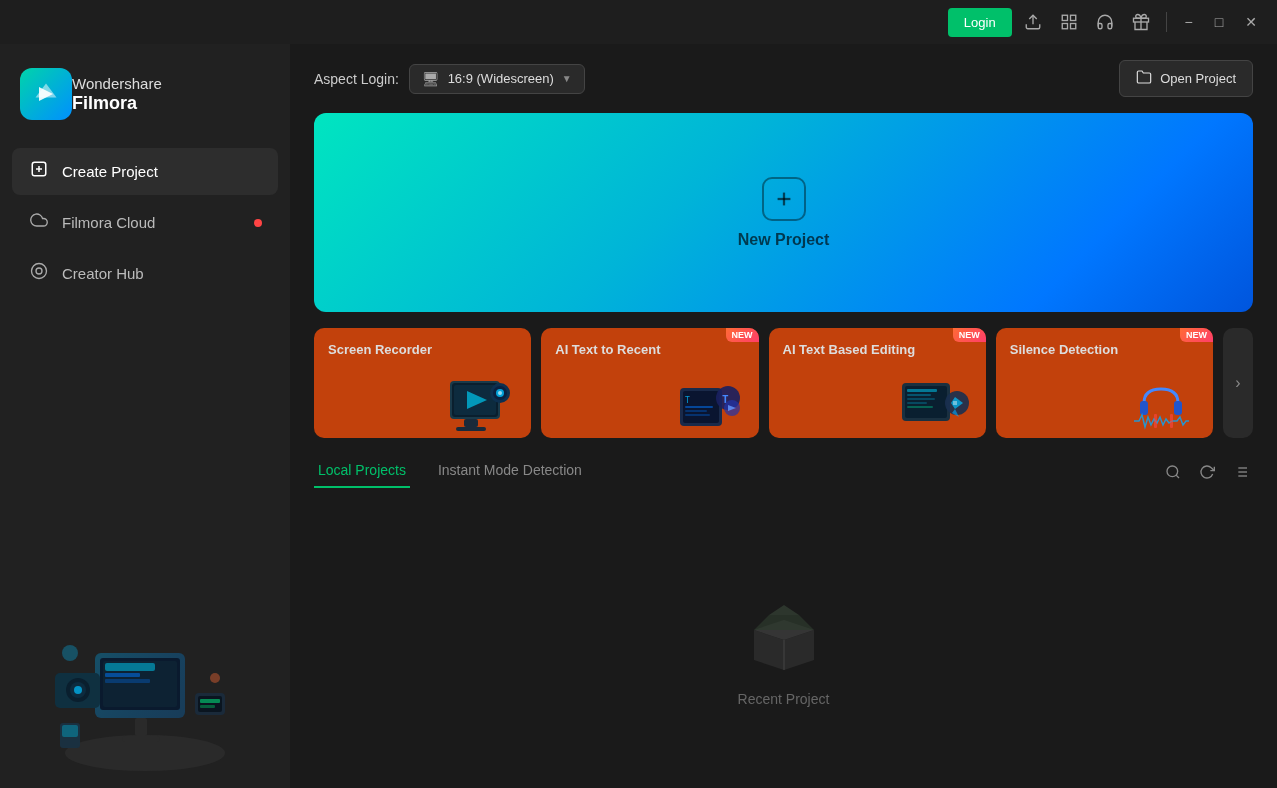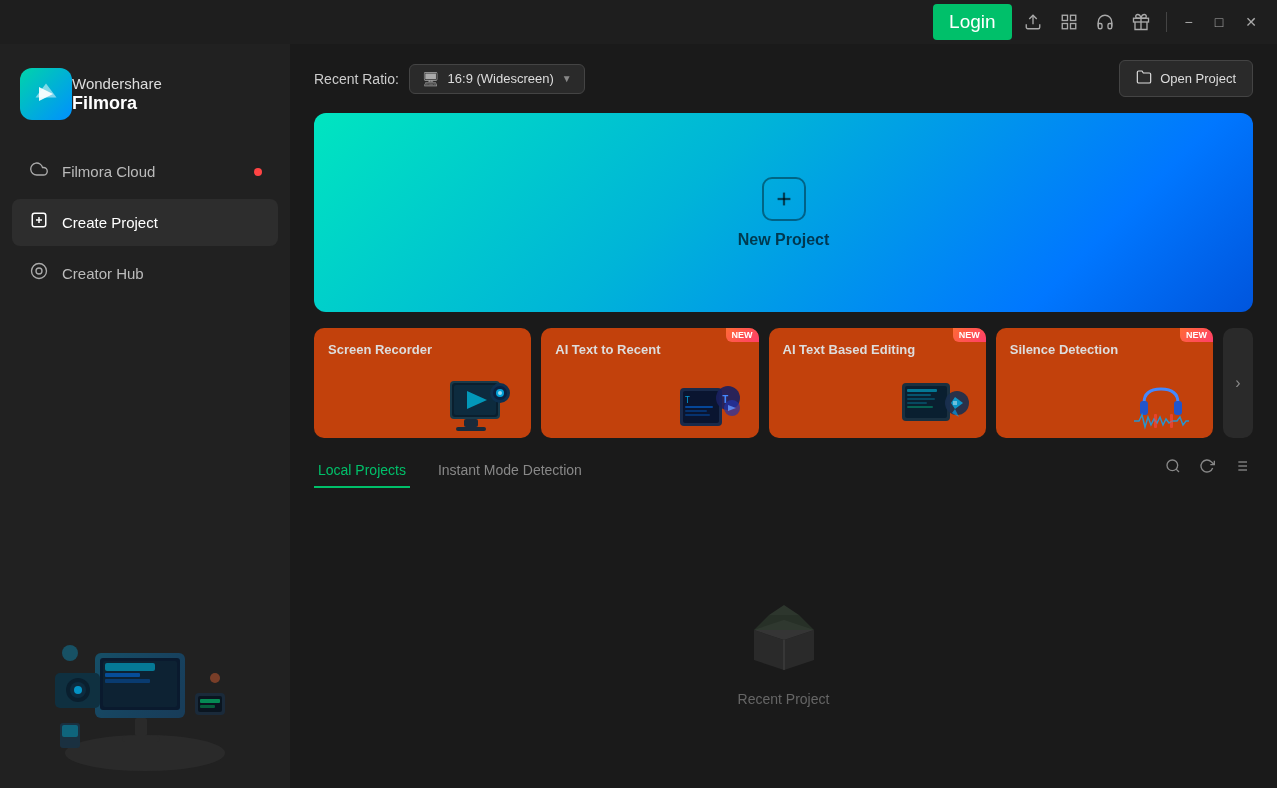"Login" .login-btn { font-size: 19px -> 13px }
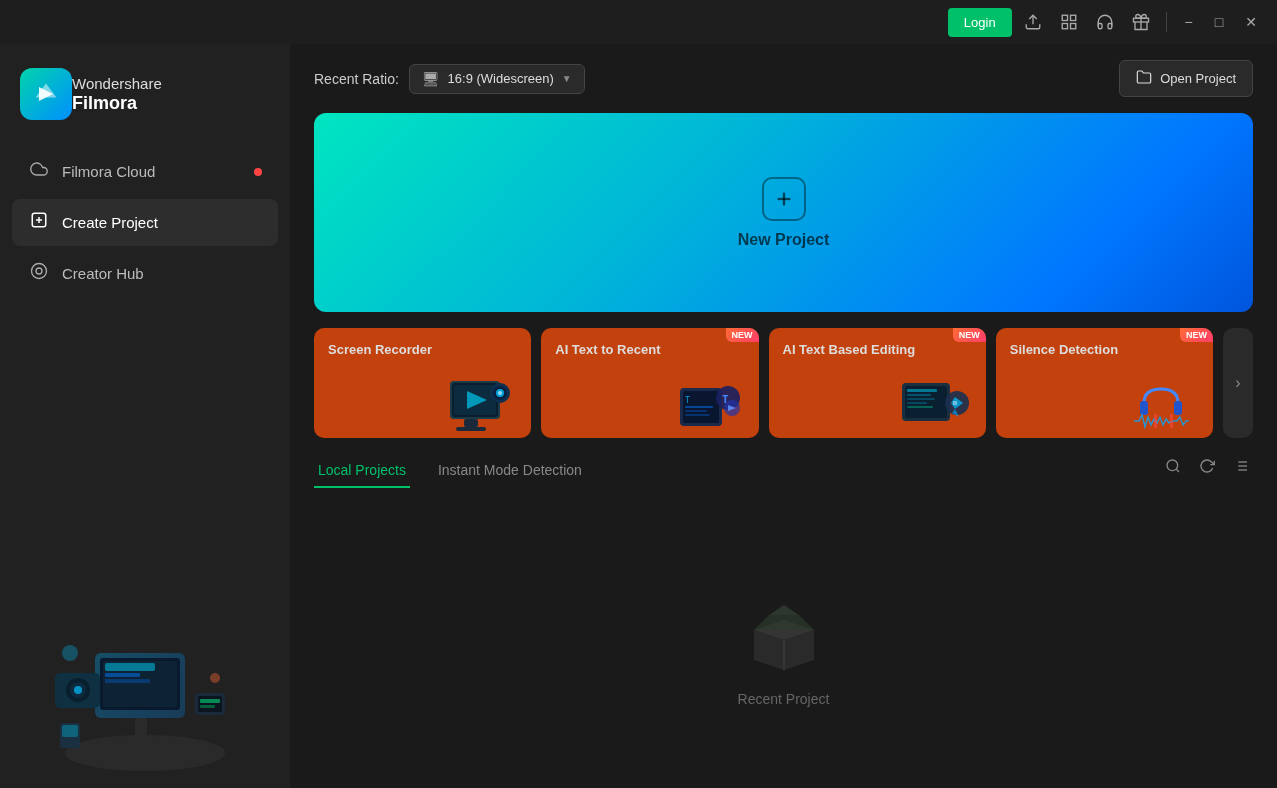"Recent Ratio:" span.aspect-label { text: Recent Ratio -> Aspect Login }
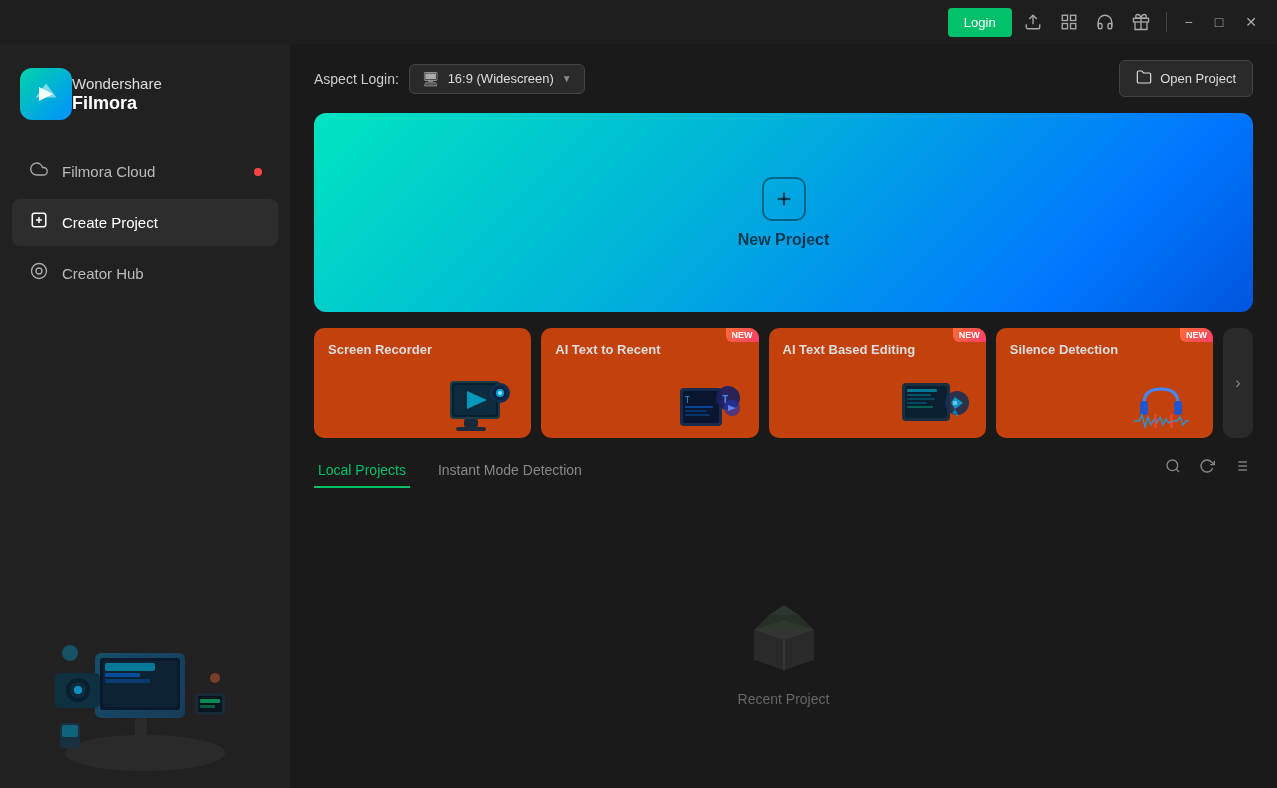"Filmora Cloud" div.nav-item { order: before "Create Project" -> after "Create Project" }
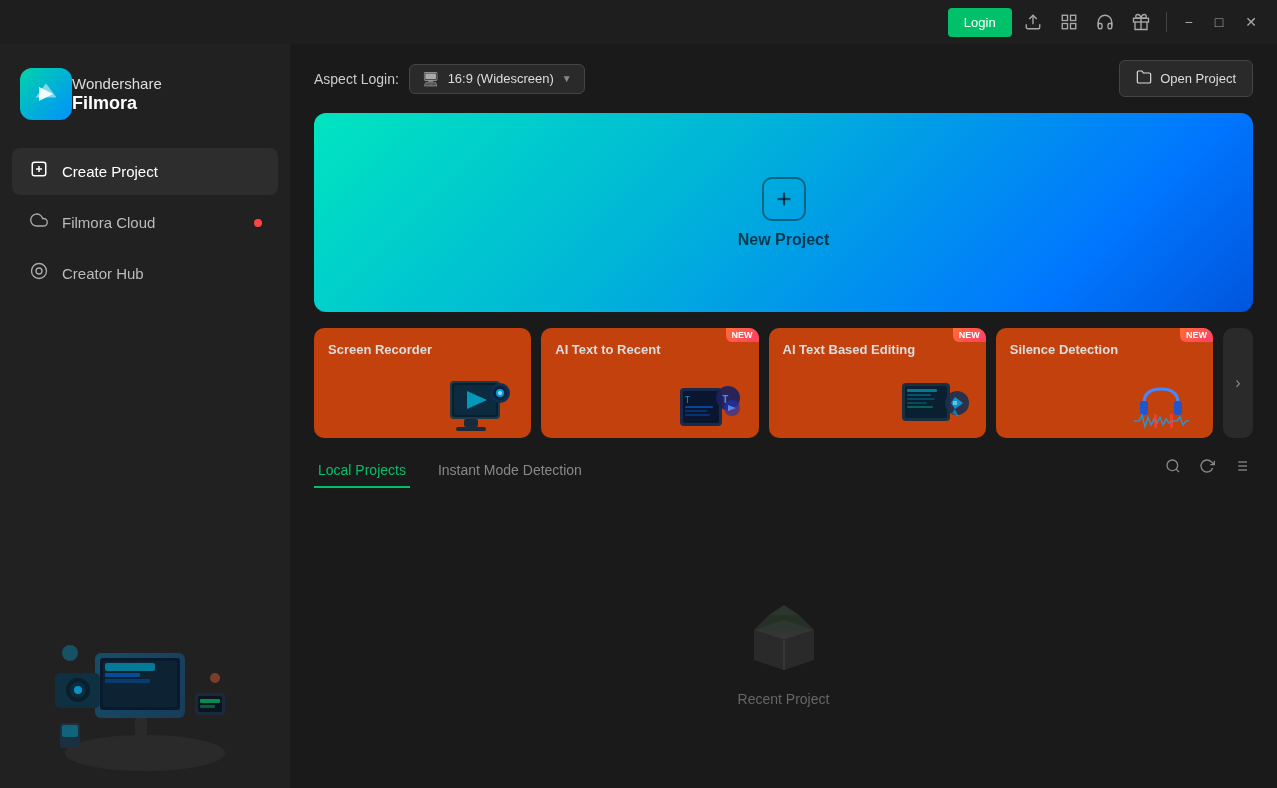"Local Projects" .projects-tabs { align-items: flex-start -> flex-end }
